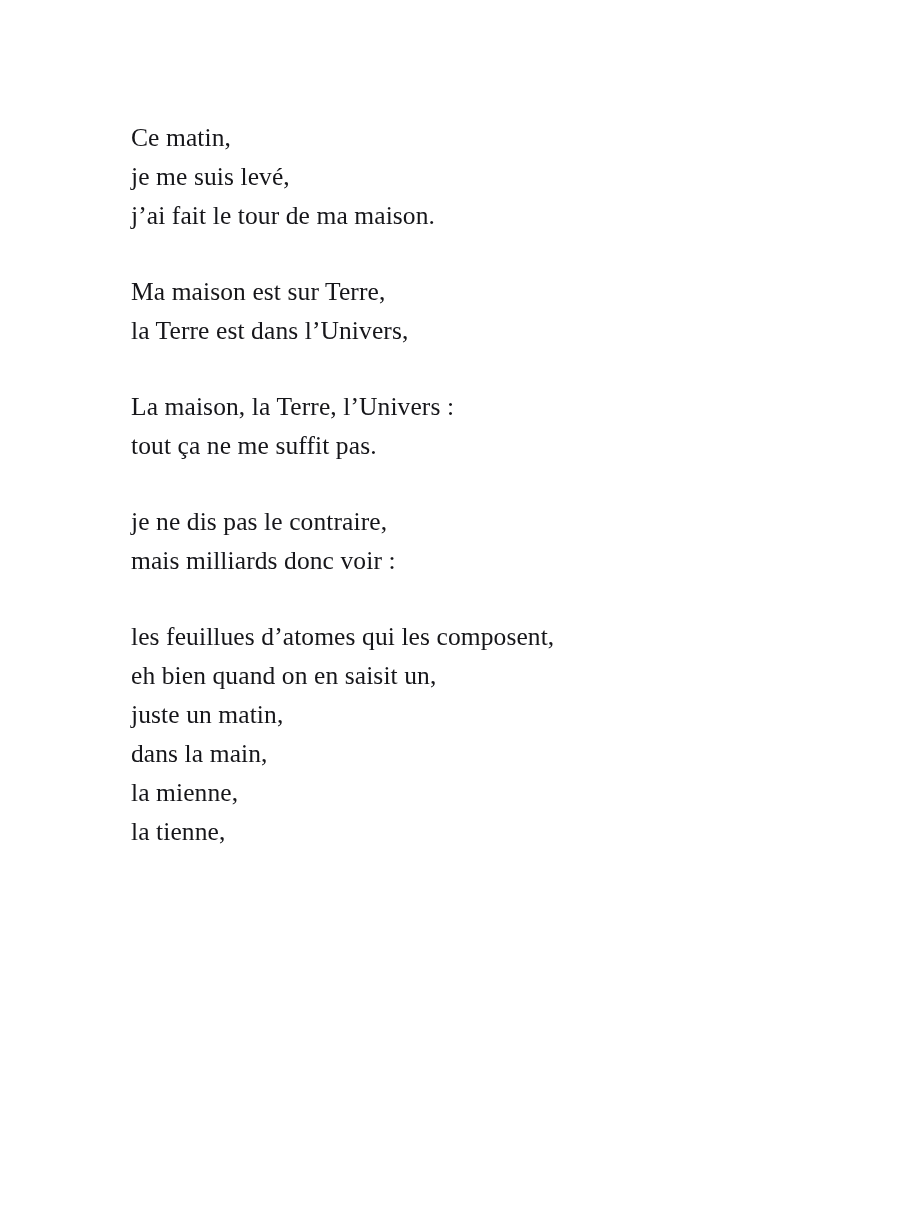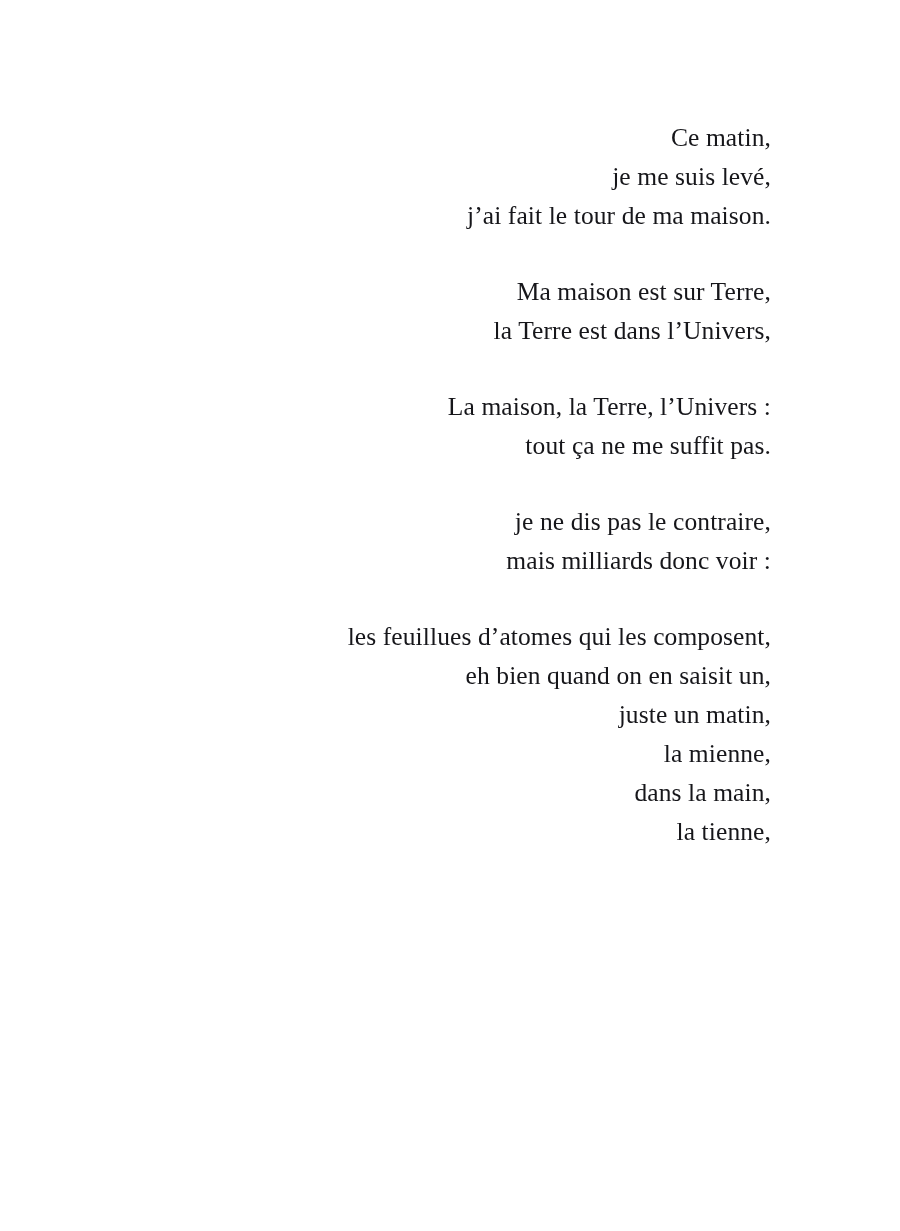"Ce matin," .page { text-align: right -> none }
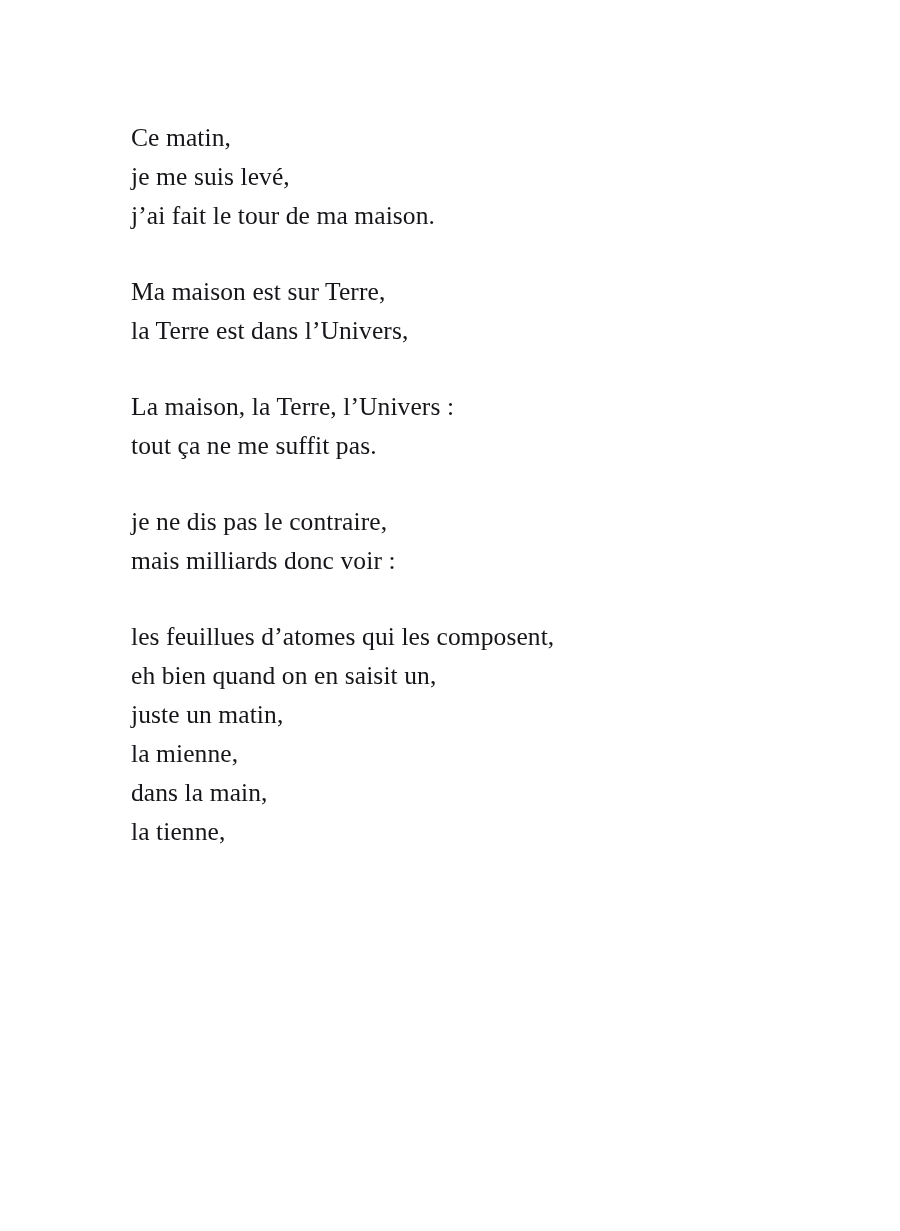"la mienne," div.line { order: before "dans la main," -> after "dans la main," }
